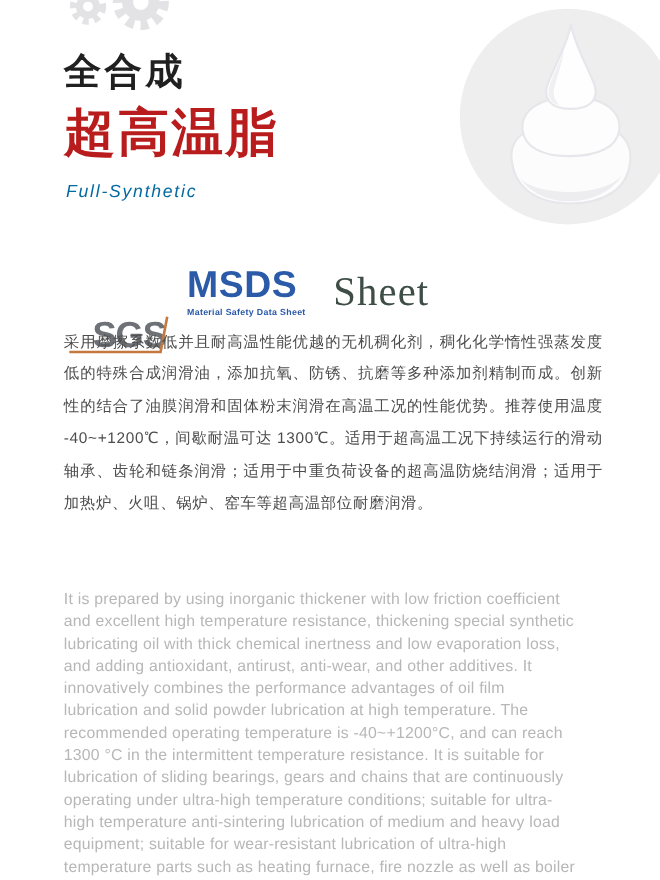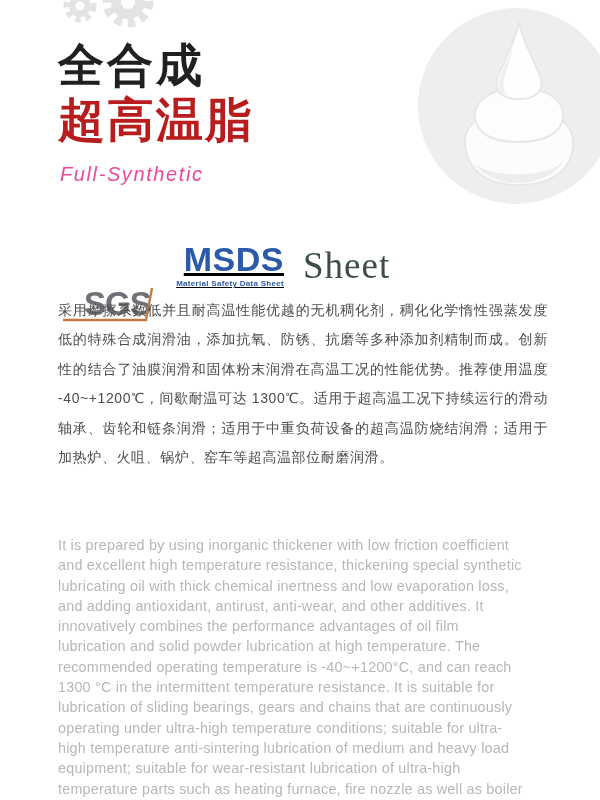"全合成" .title-cn-1 { font-size: 46px -> 34px }
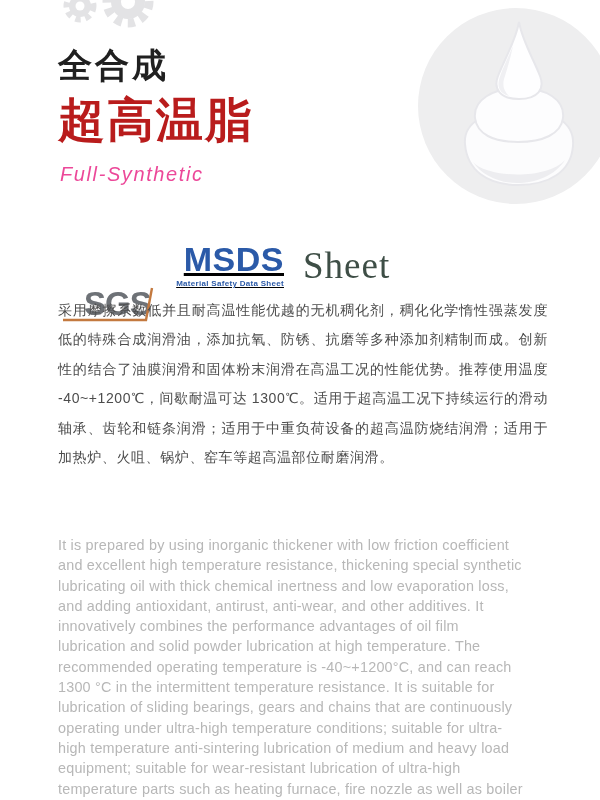"Full-Synthetic" .subtitle-en { color: #ec4899 -> #0369a1; font-size: 20px -> 16px }
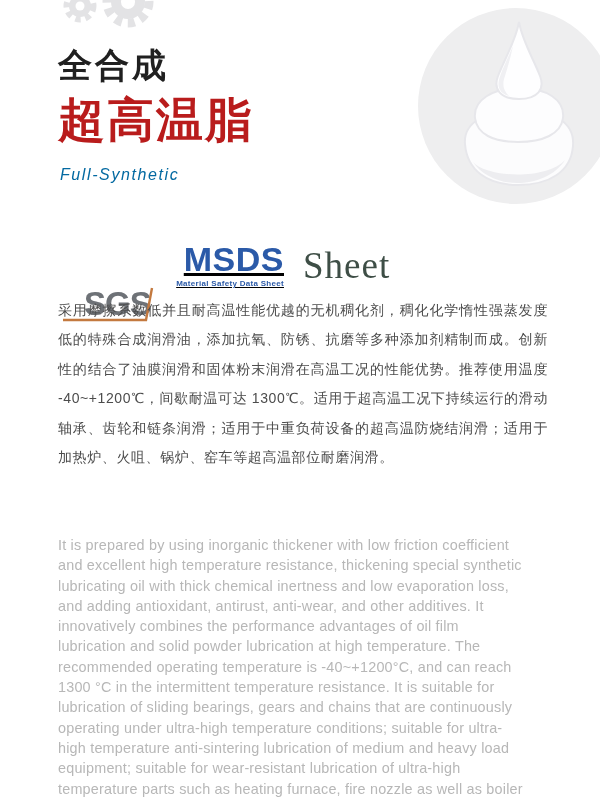"MSDS" .badge-msds { left: 159px -> 170px; text-align: right -> left; text-decoration: underline -> none }
